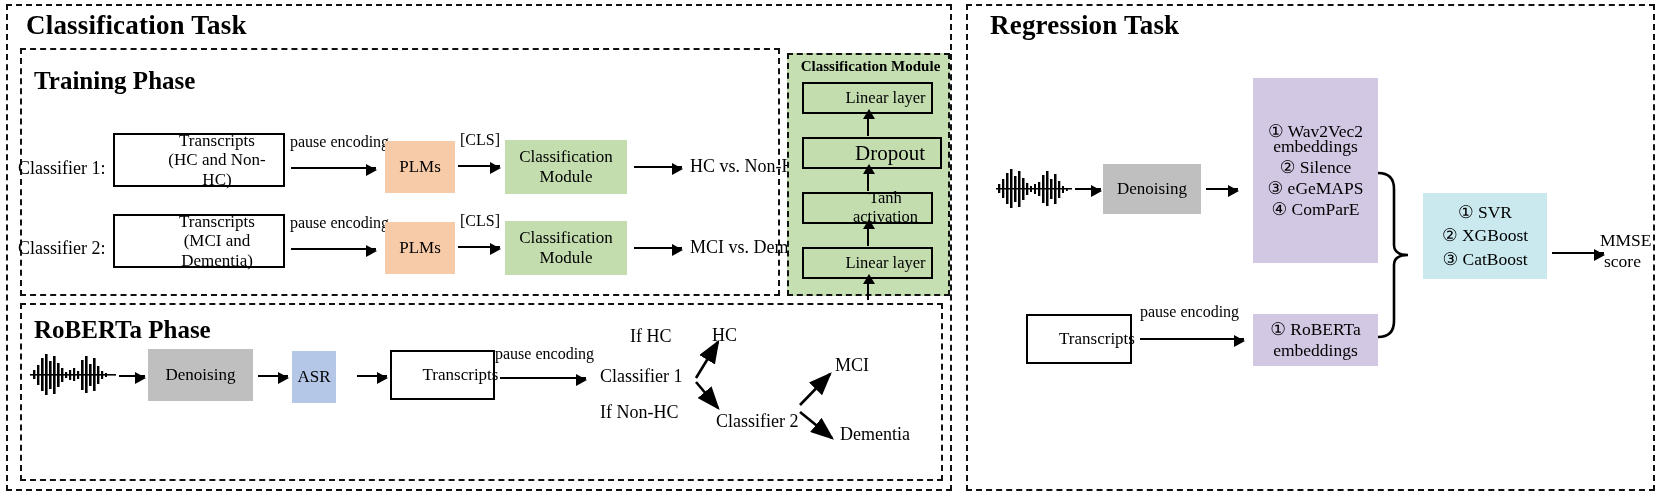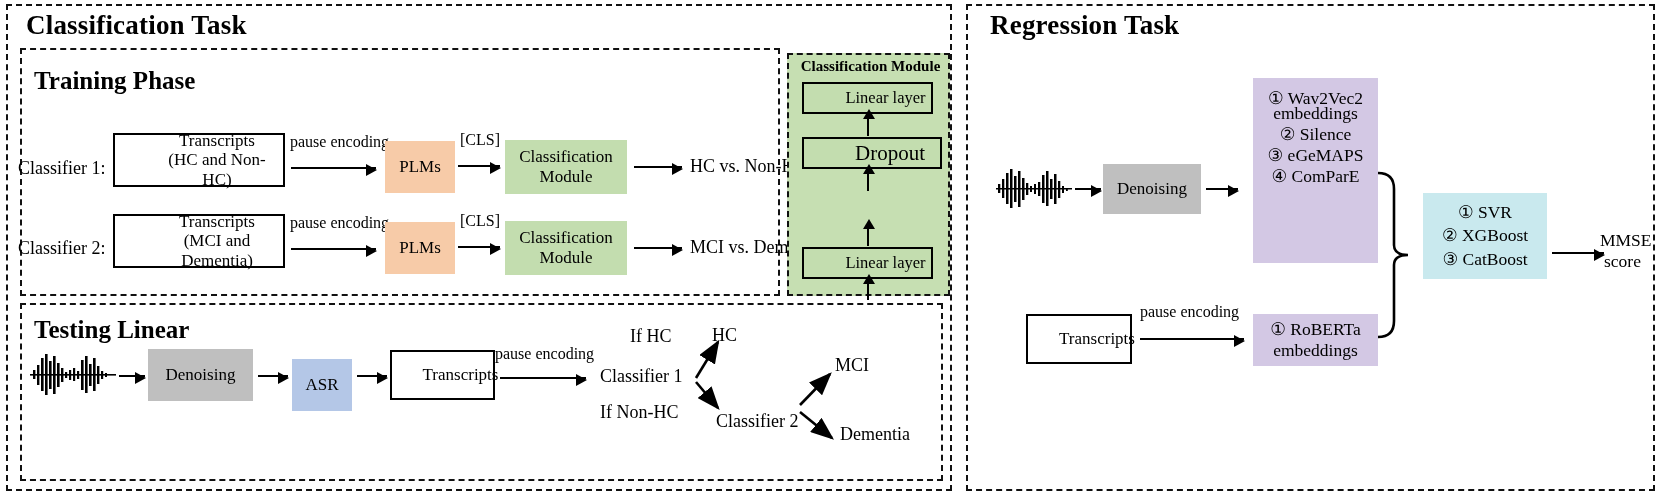"① Wav2Vec2" div.abs { justify-content: flex-start -> center }
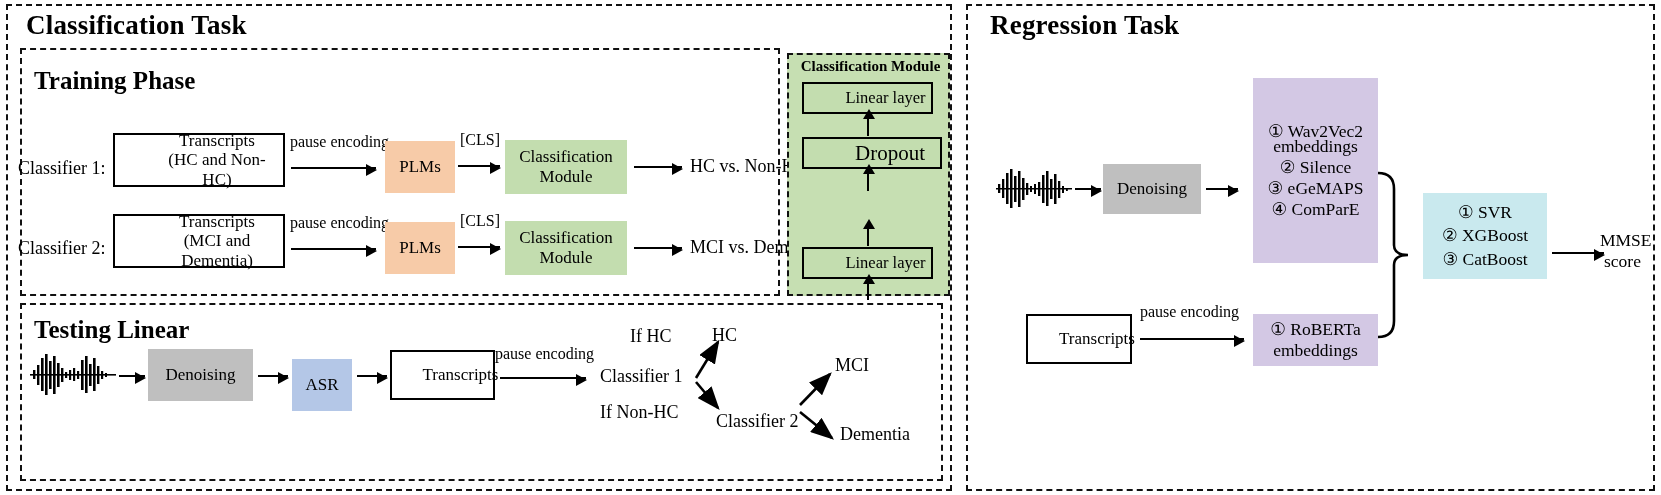"Tanh activation" div.abs { html: none -> <div> <span>Tanh activation</span> </div> }
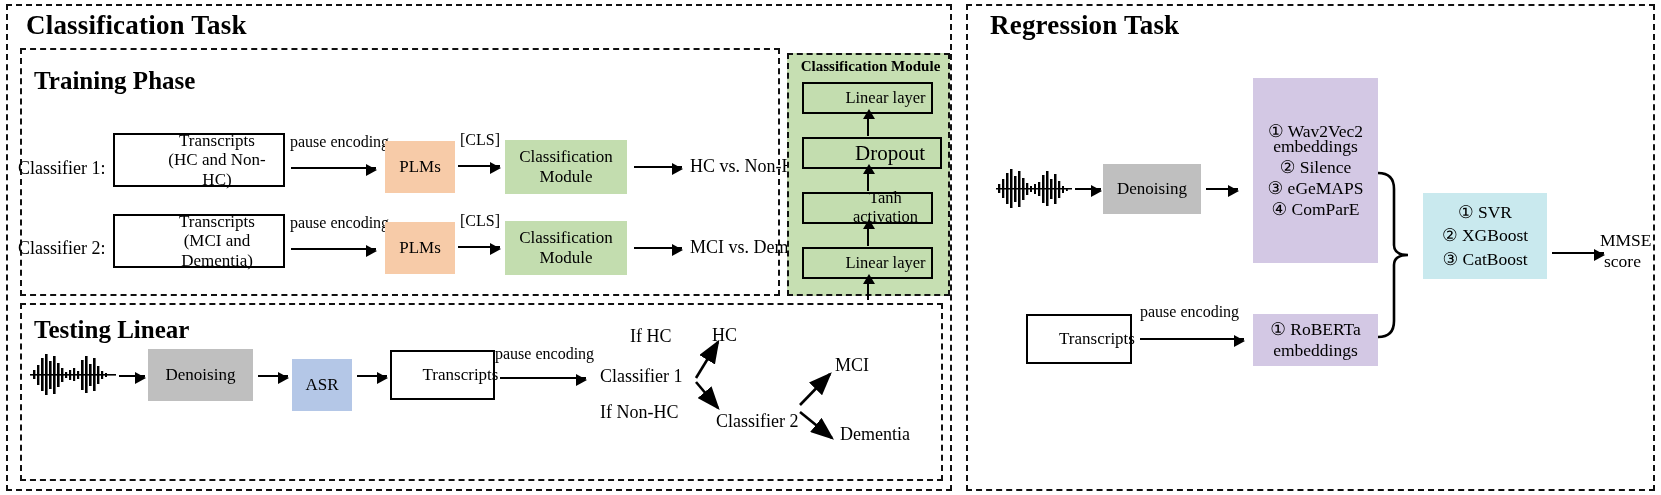"Testing Linear" div.abs { text: Testing Linear -> RoBERTa Phase }
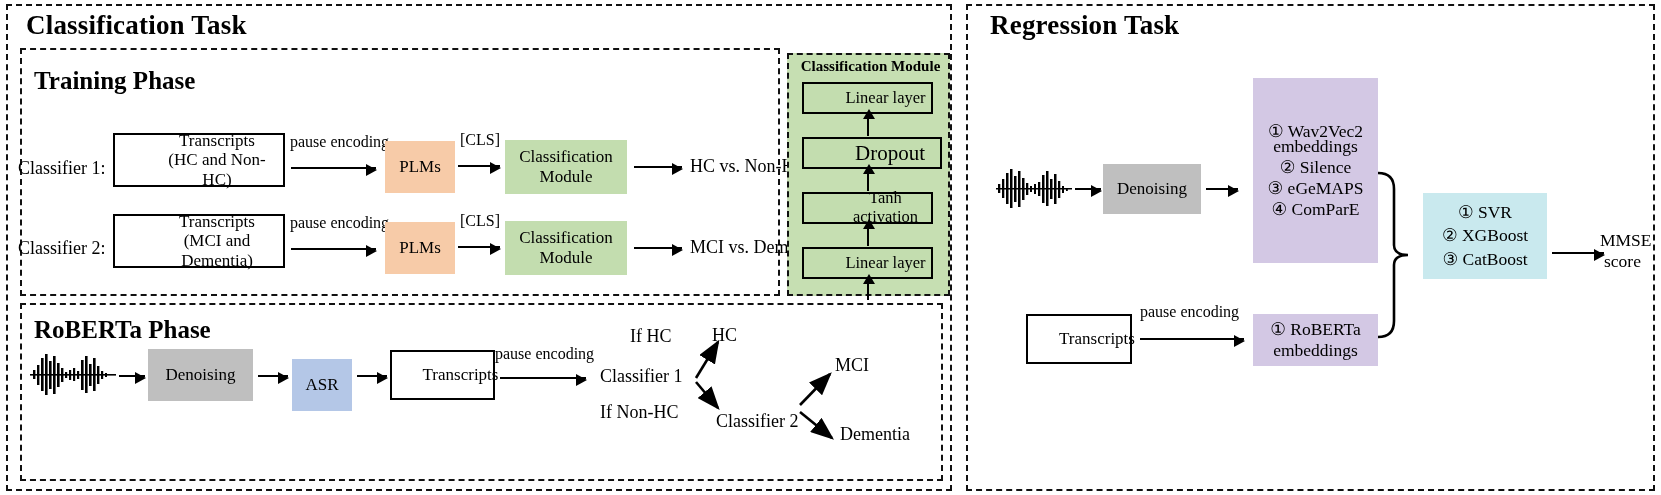"ASR" div.abs { top: 359px -> 351px; width: 60px -> 44px }
